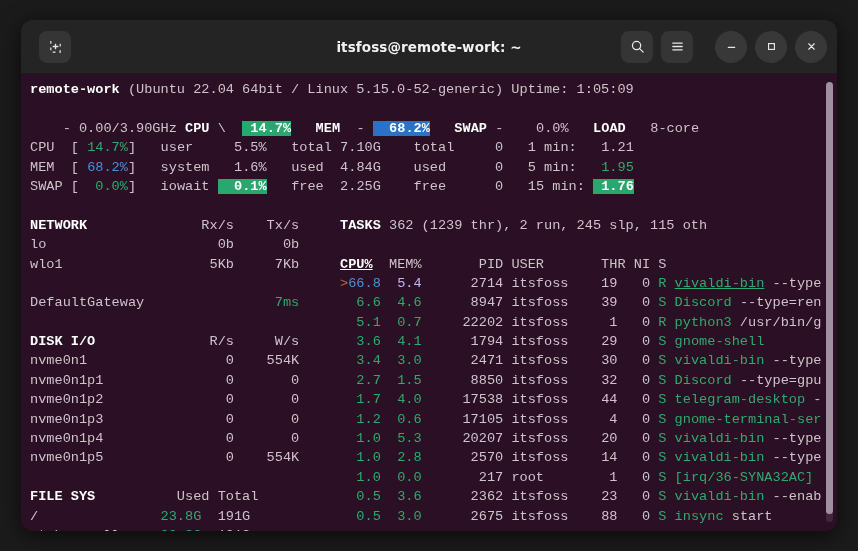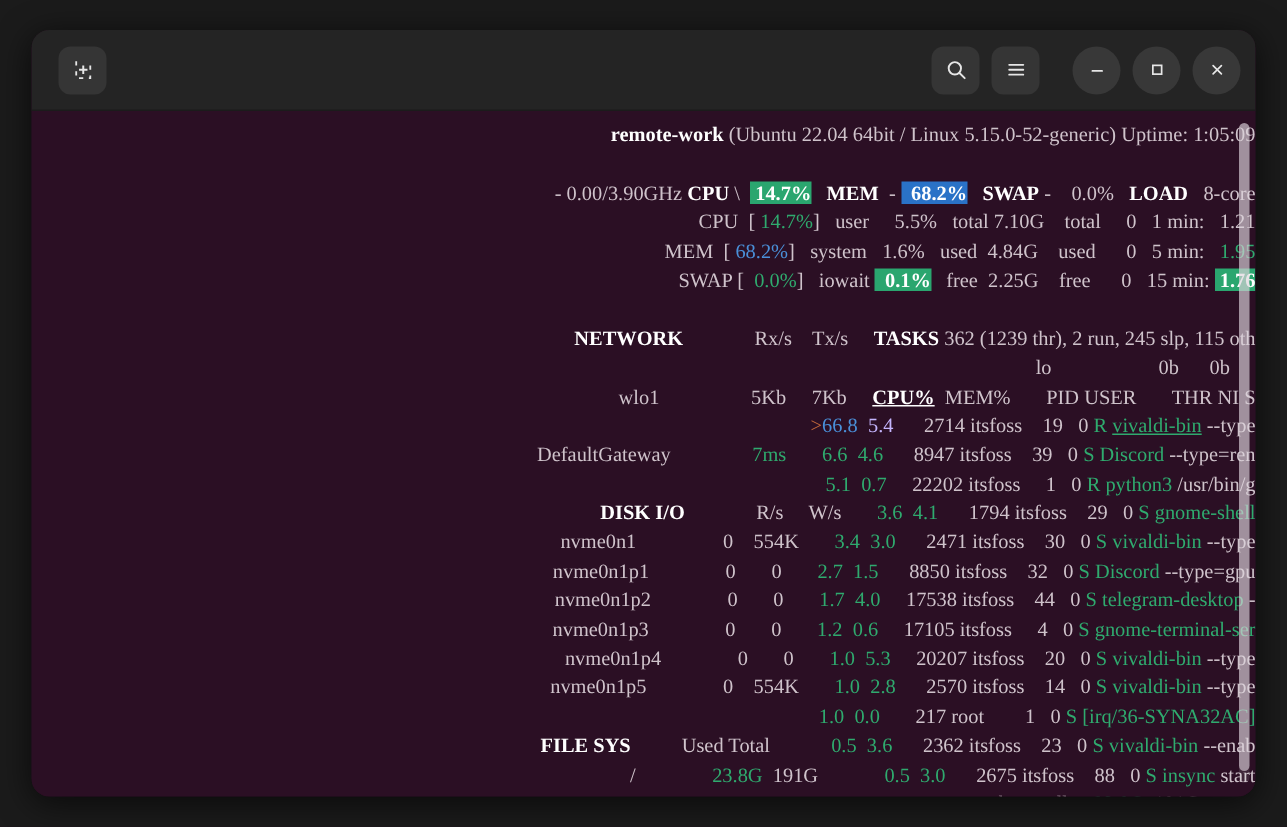"itsfoss@remote-work: ~" div { html: none -> <div>itsfoss@remote-work: ~</div> }
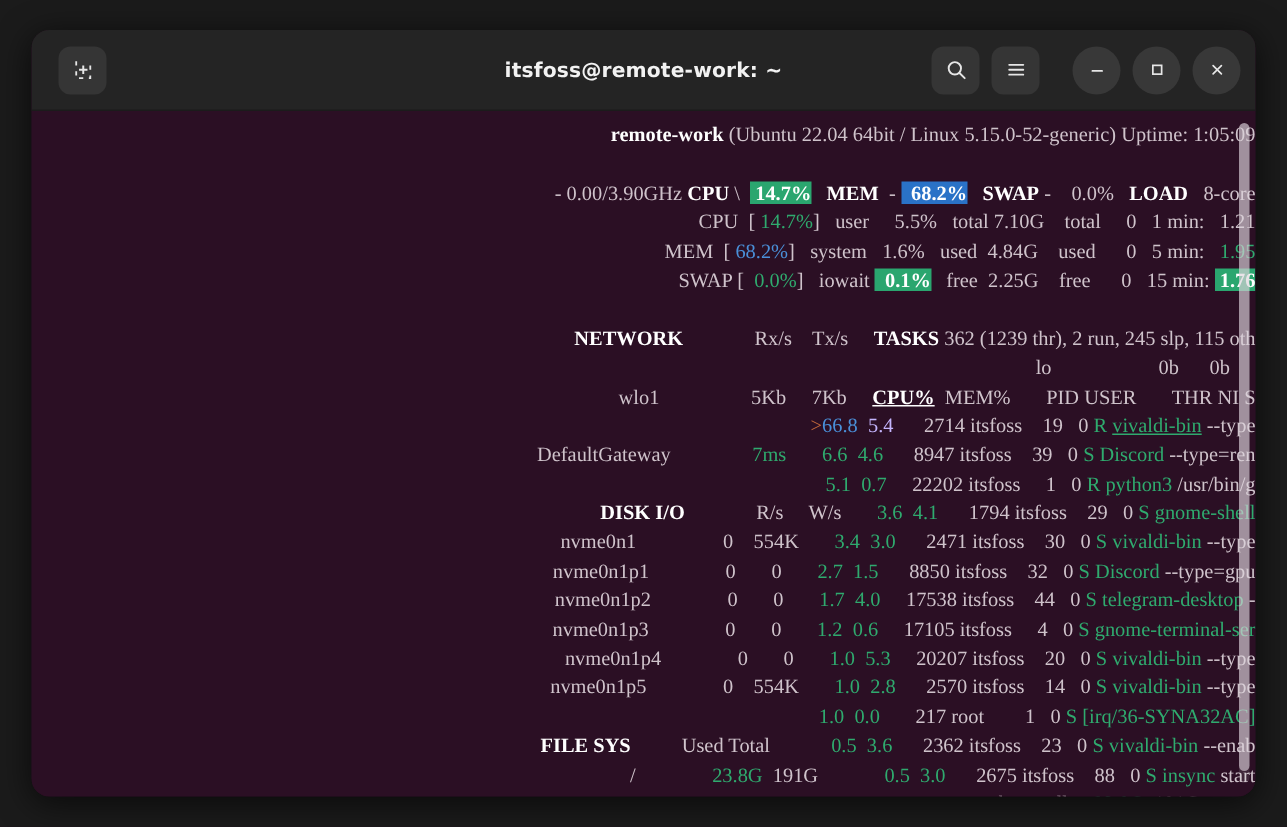"remote-work (Ubuntu 22.04 64bit /" #termtext { font-family: Liberation Serif, serif -> Liberation Mono, monospace; text-align: right -> none }
